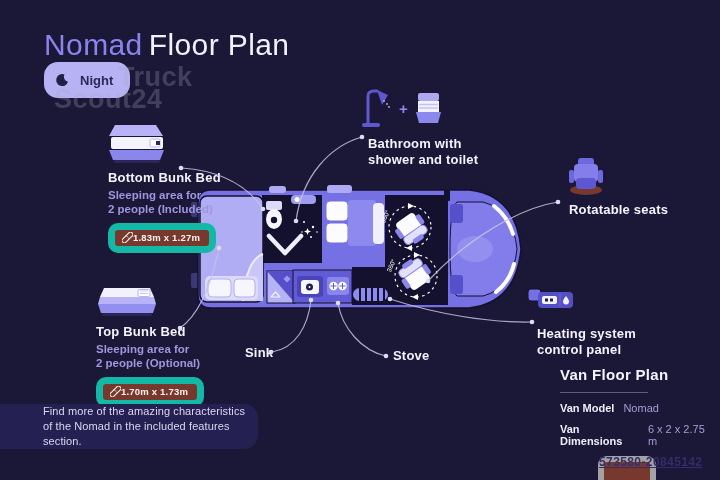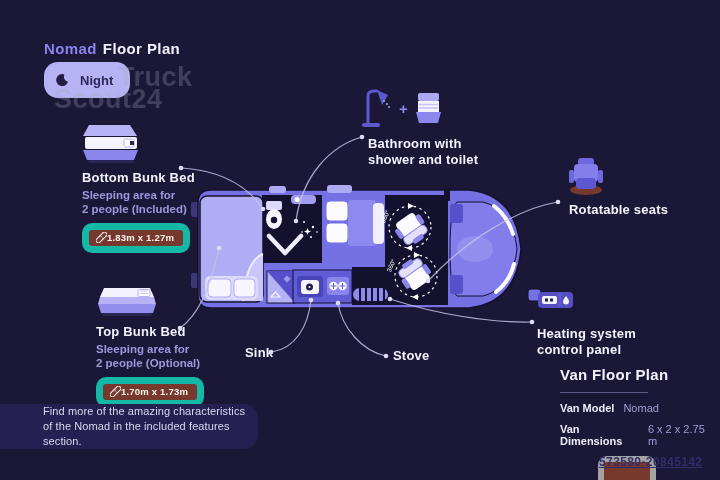"Nomad Floor Plan" .title { font-size: 15px -> 30px; font-weight: 700 -> 400; margin-top: 12px -> none }
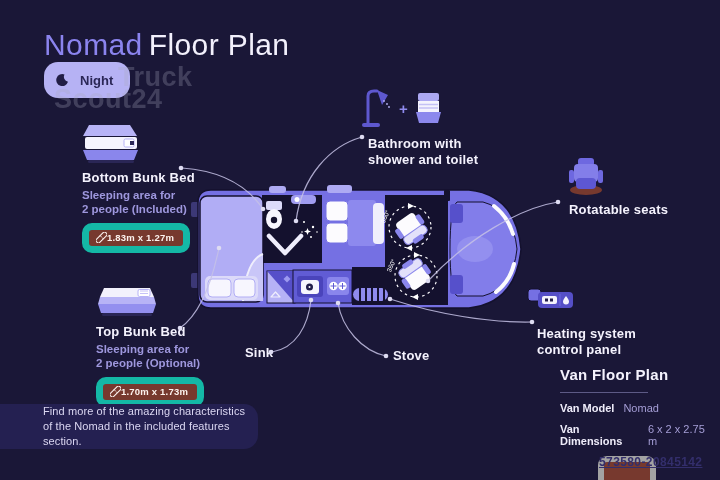"Bottom Bunk Bed" .grp-bottom-bunk { left: 82px -> 108px }
